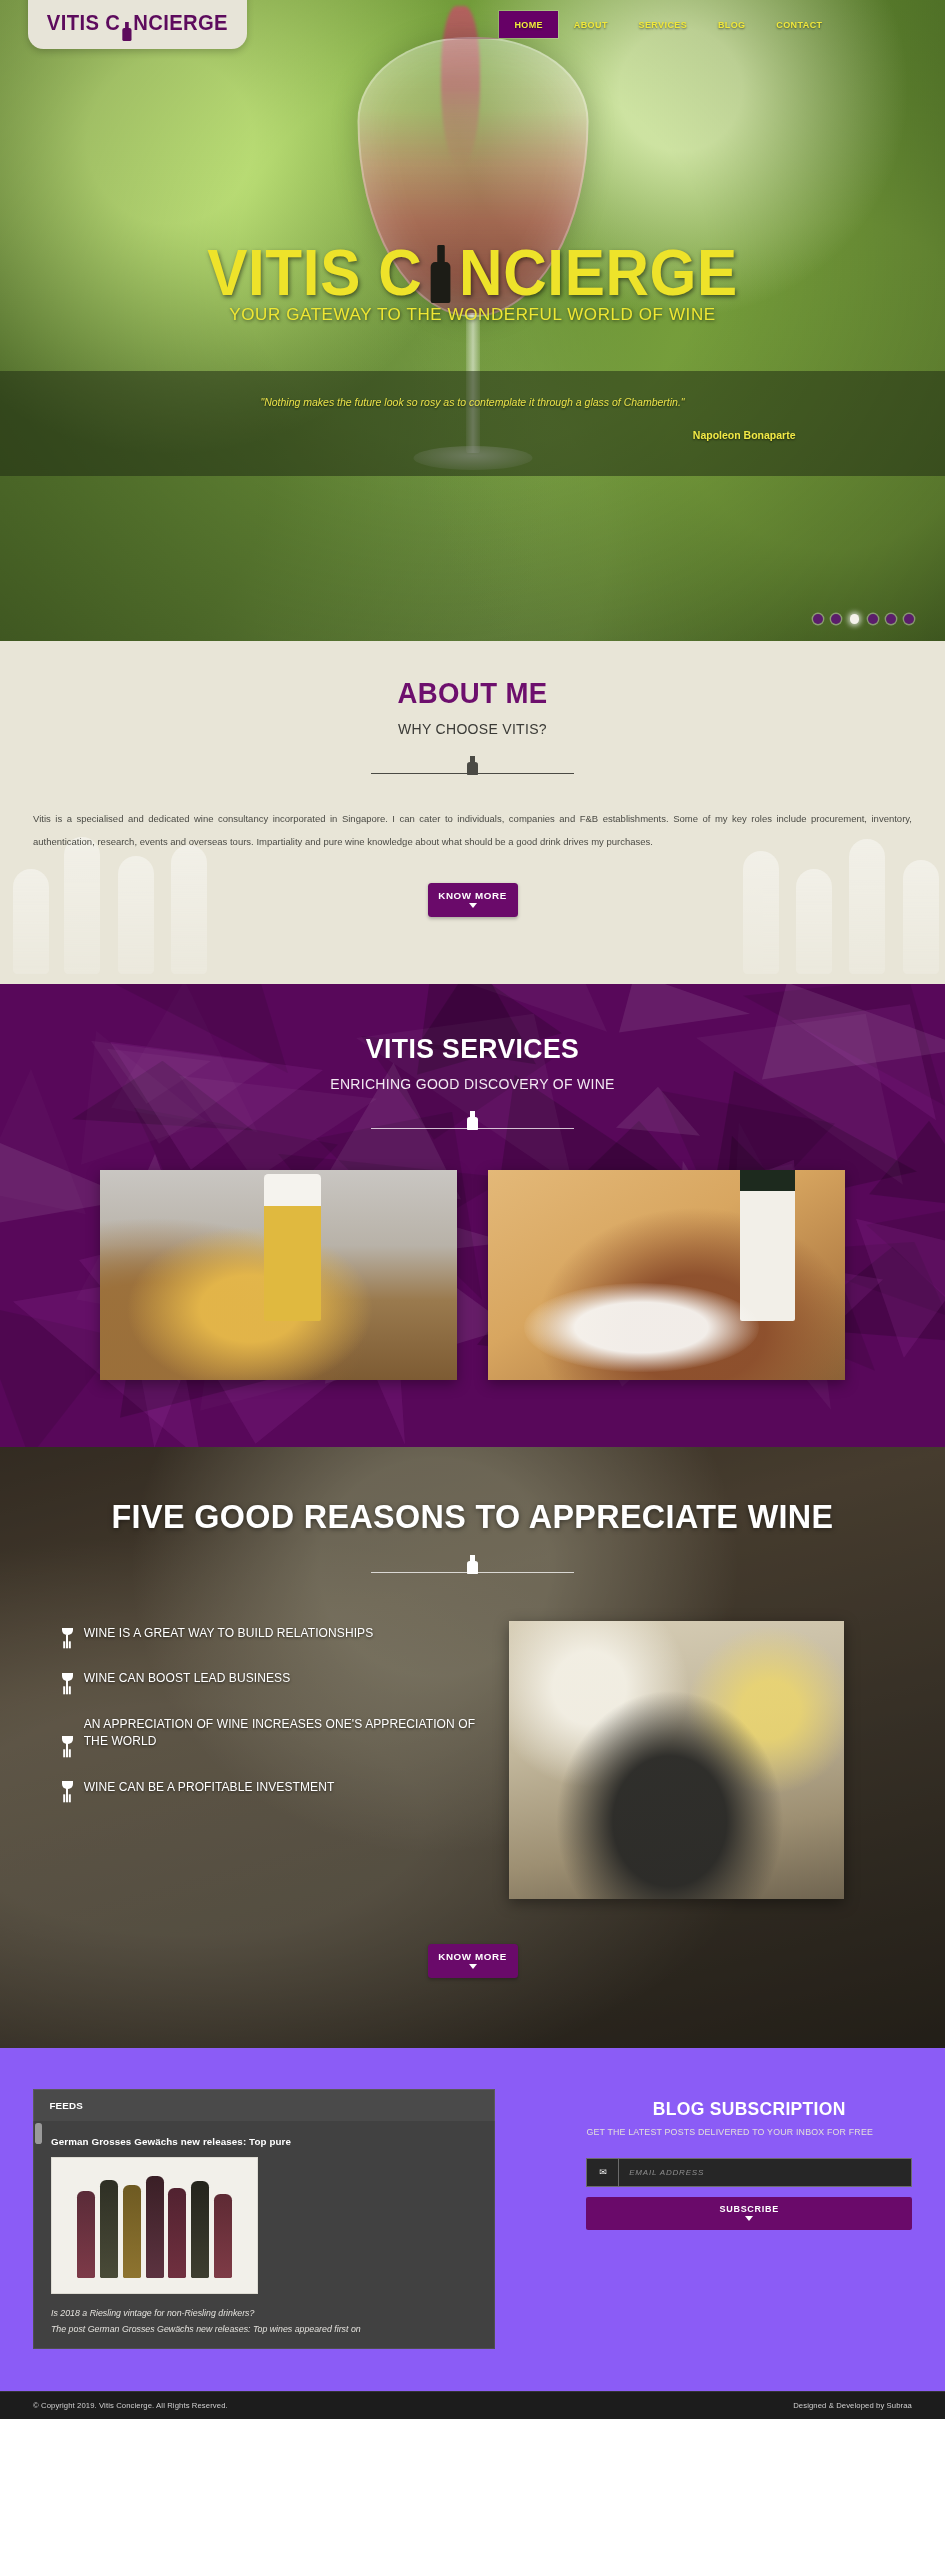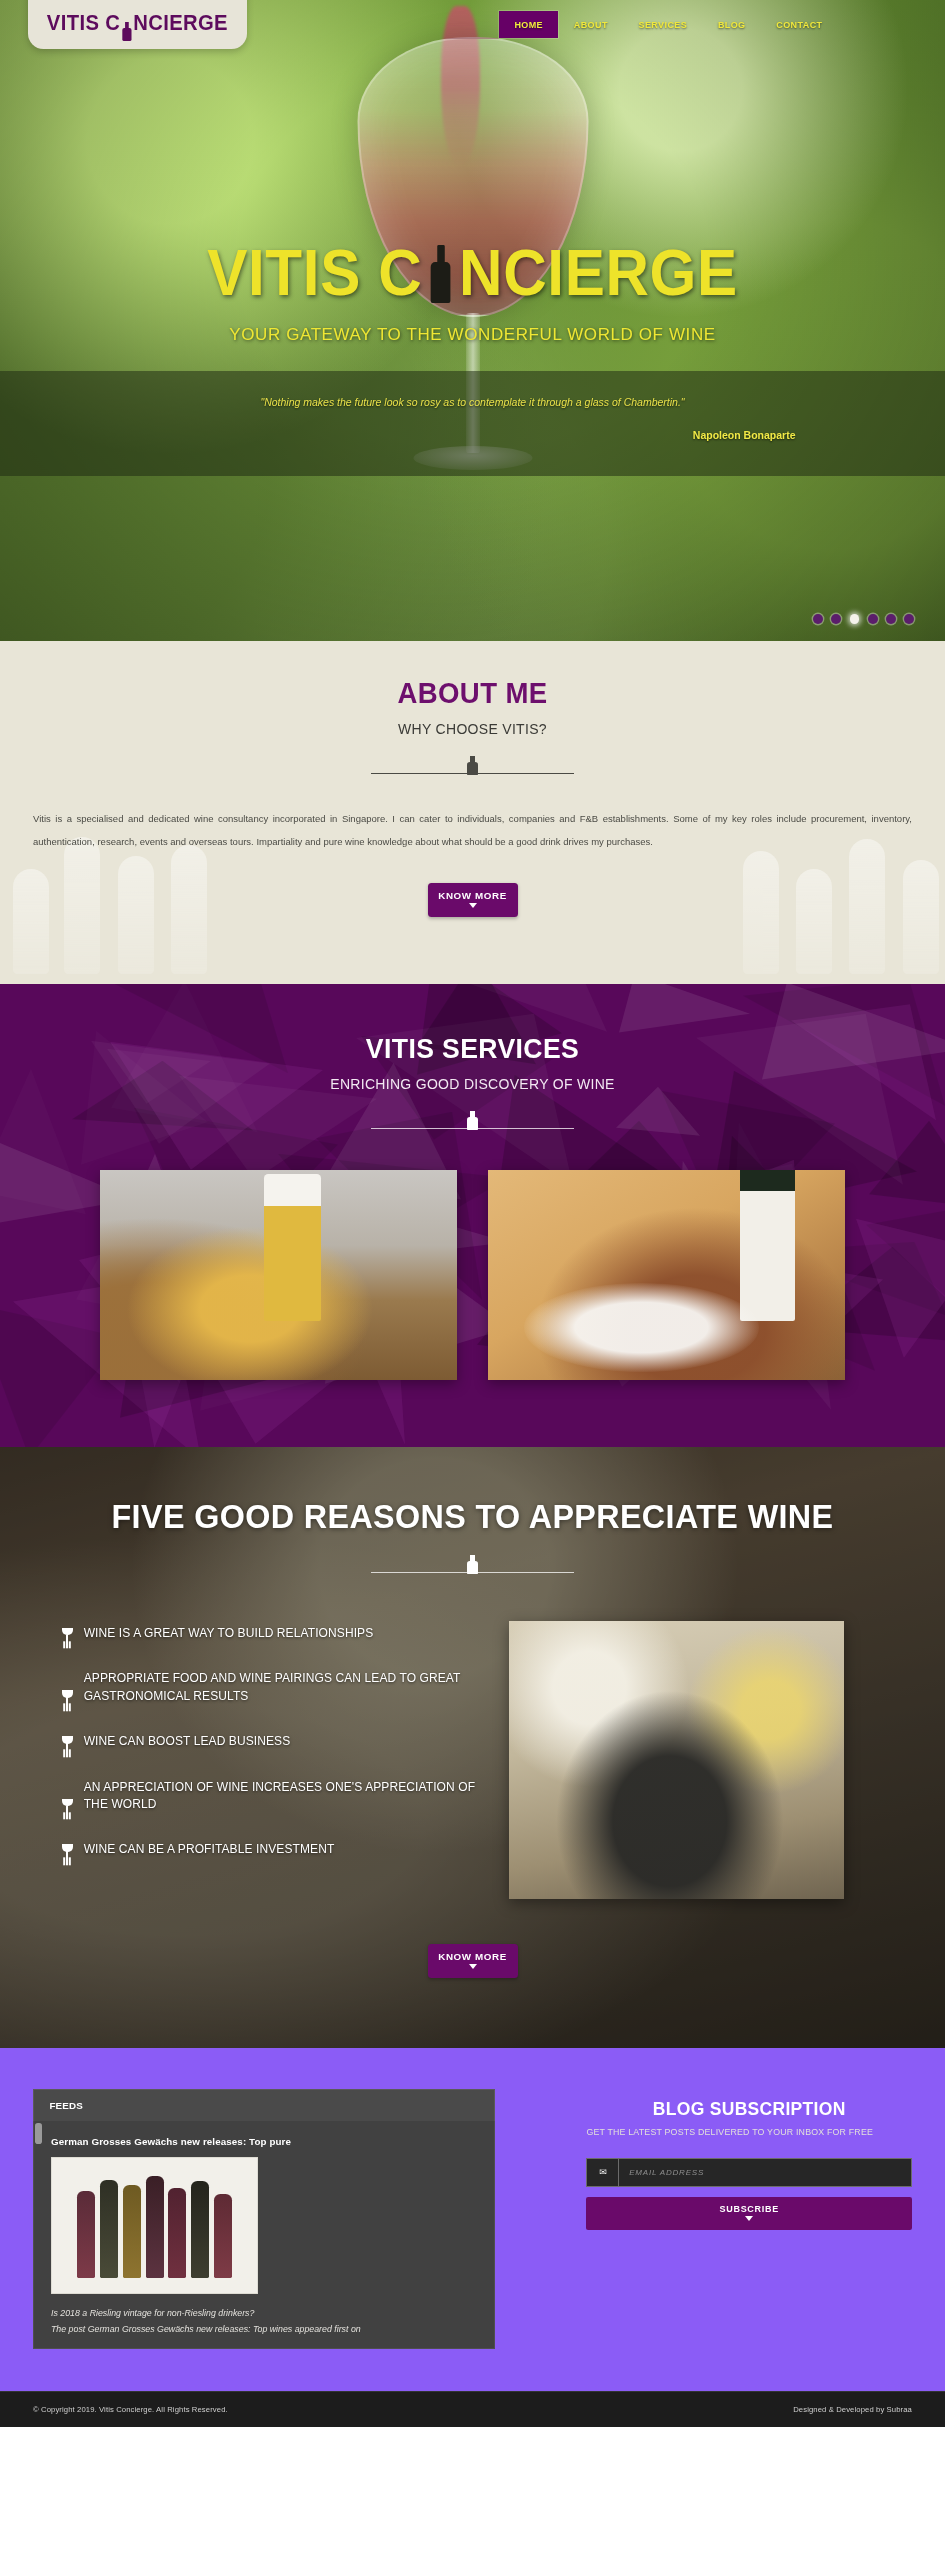"YOUR GATEWAY TO THE WONDERFUL" .hero-sub { margin-top: 21px -> 1px }
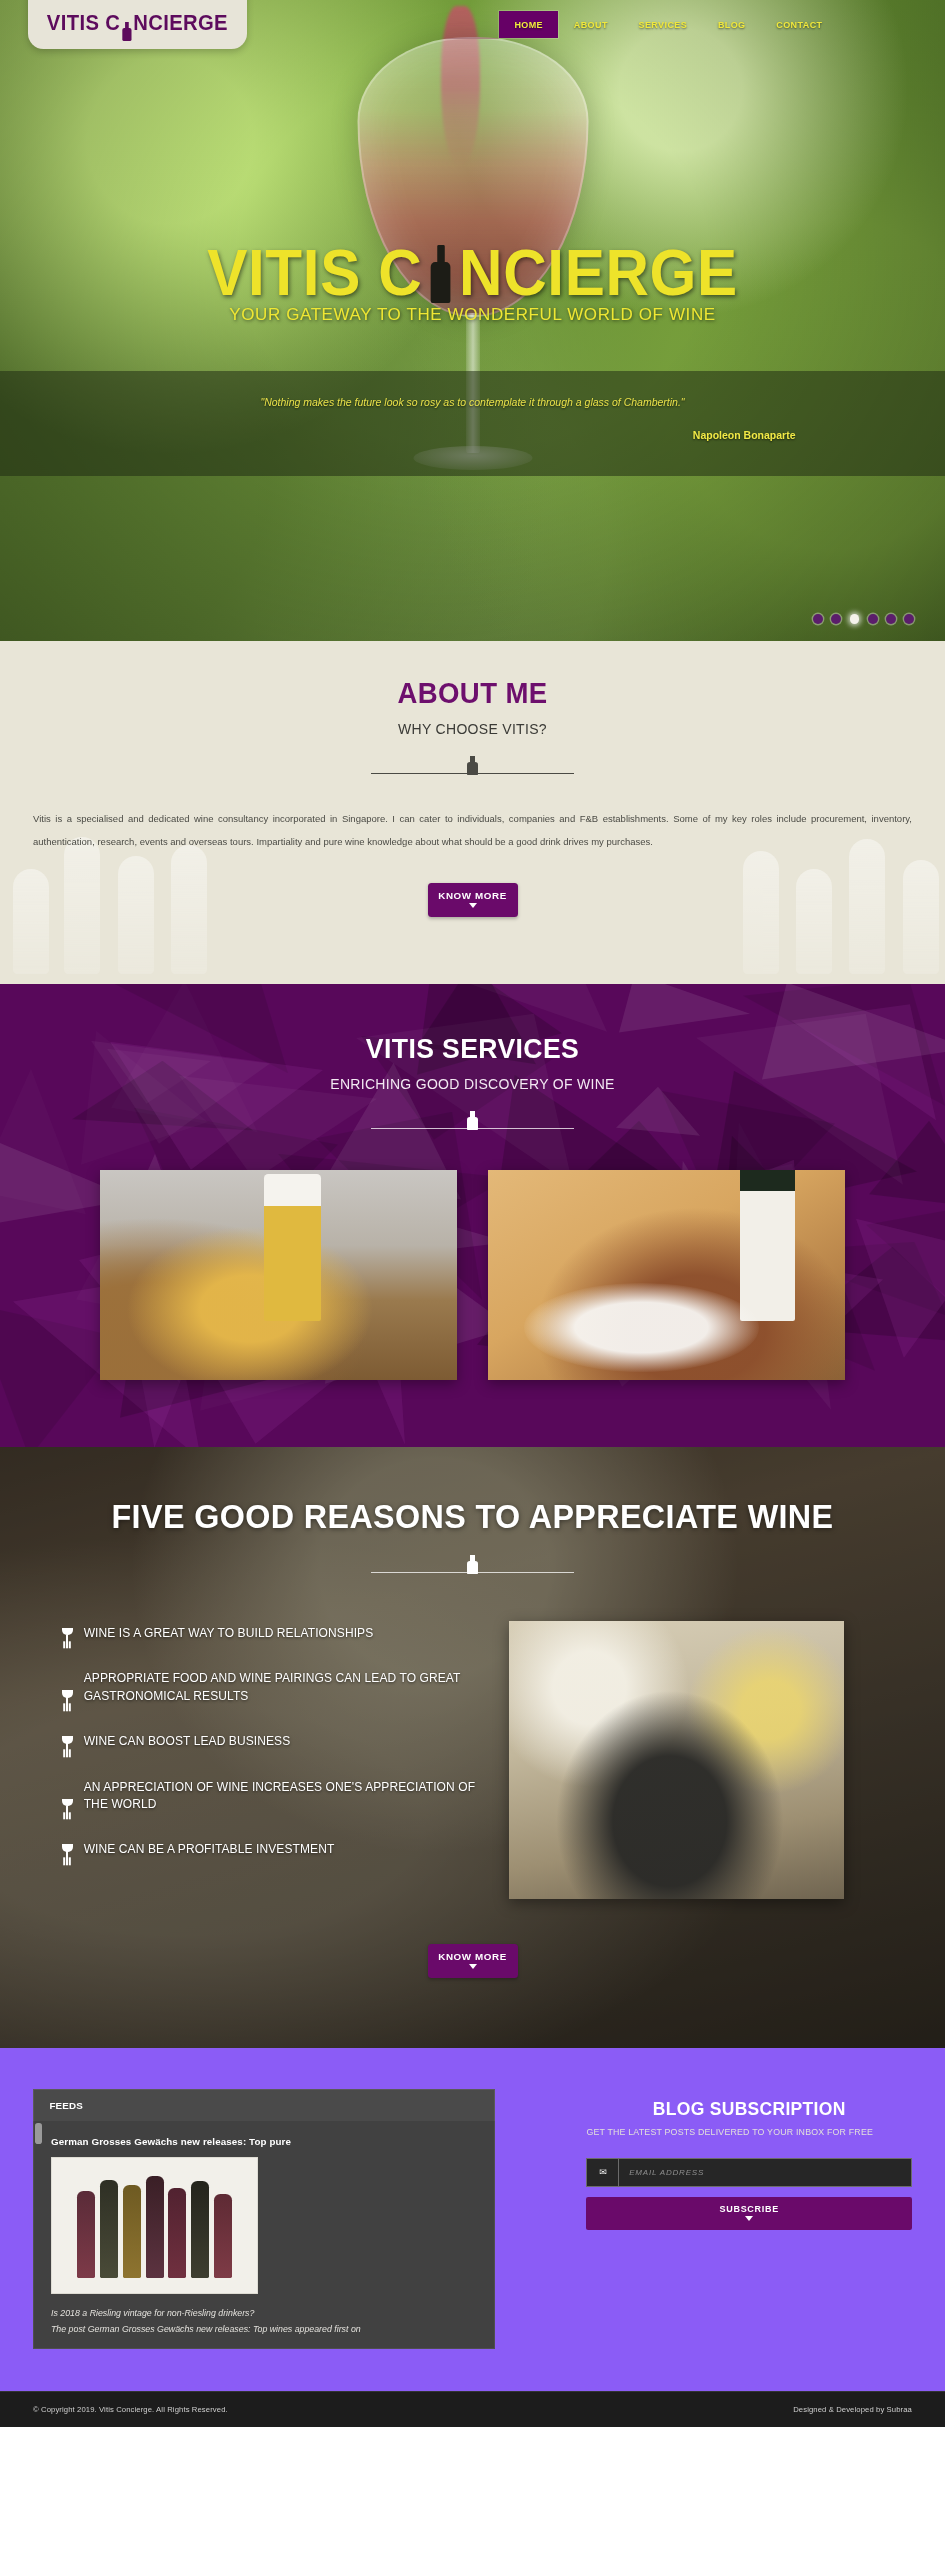"APPROPRIATE FOOD AND WINE PAIRINGS" div.reason { html: <div> <span></span> <span>APPROPRIATE FOOD AND WINE PAIRINGS CAN LEAD TO GREAT GASTRONOMICAL RESULTS</span> </div> -> none }
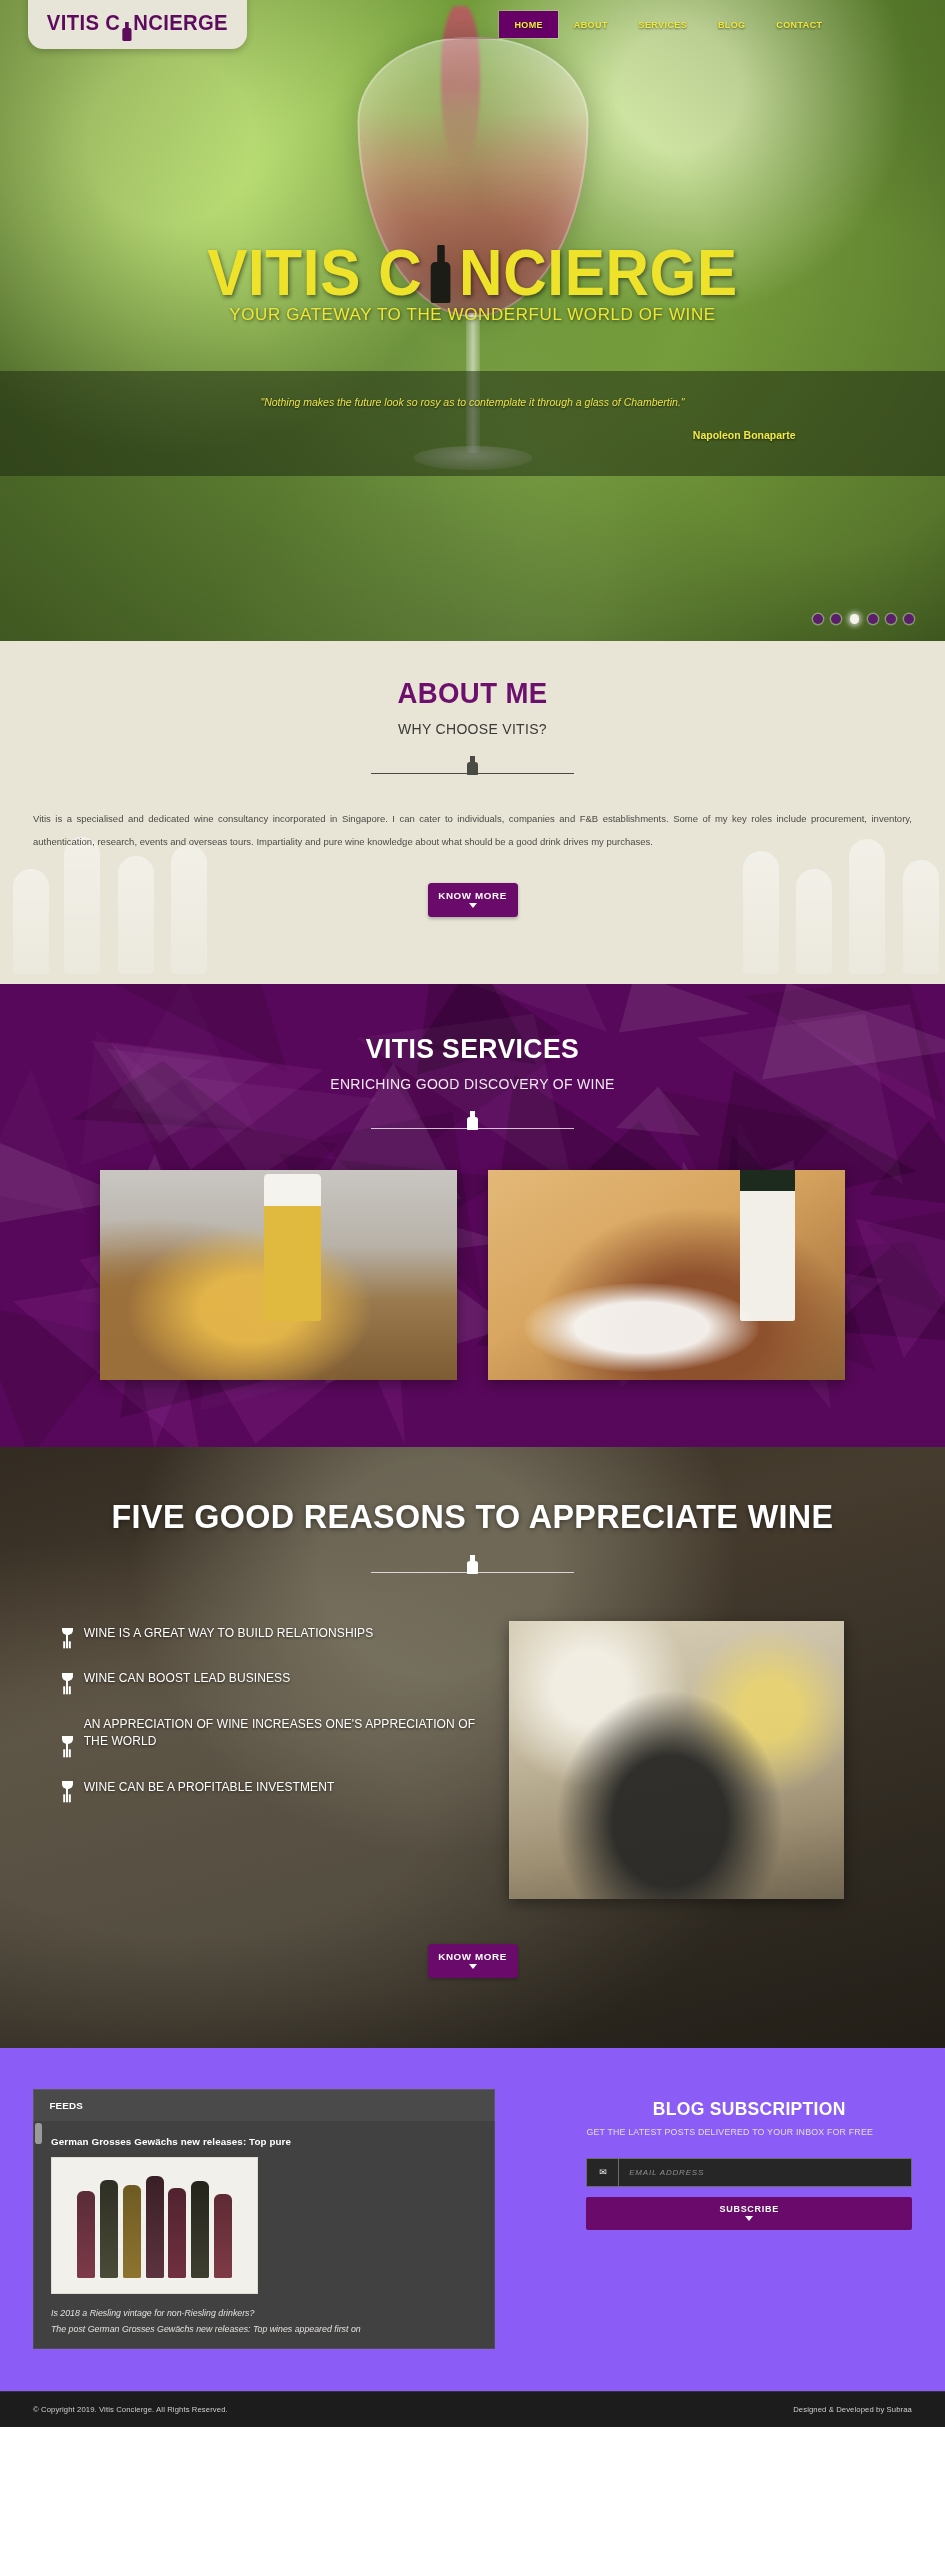"© Copyright 2019. Vitis Concierge." .copybar { height: 36px -> 28px }
